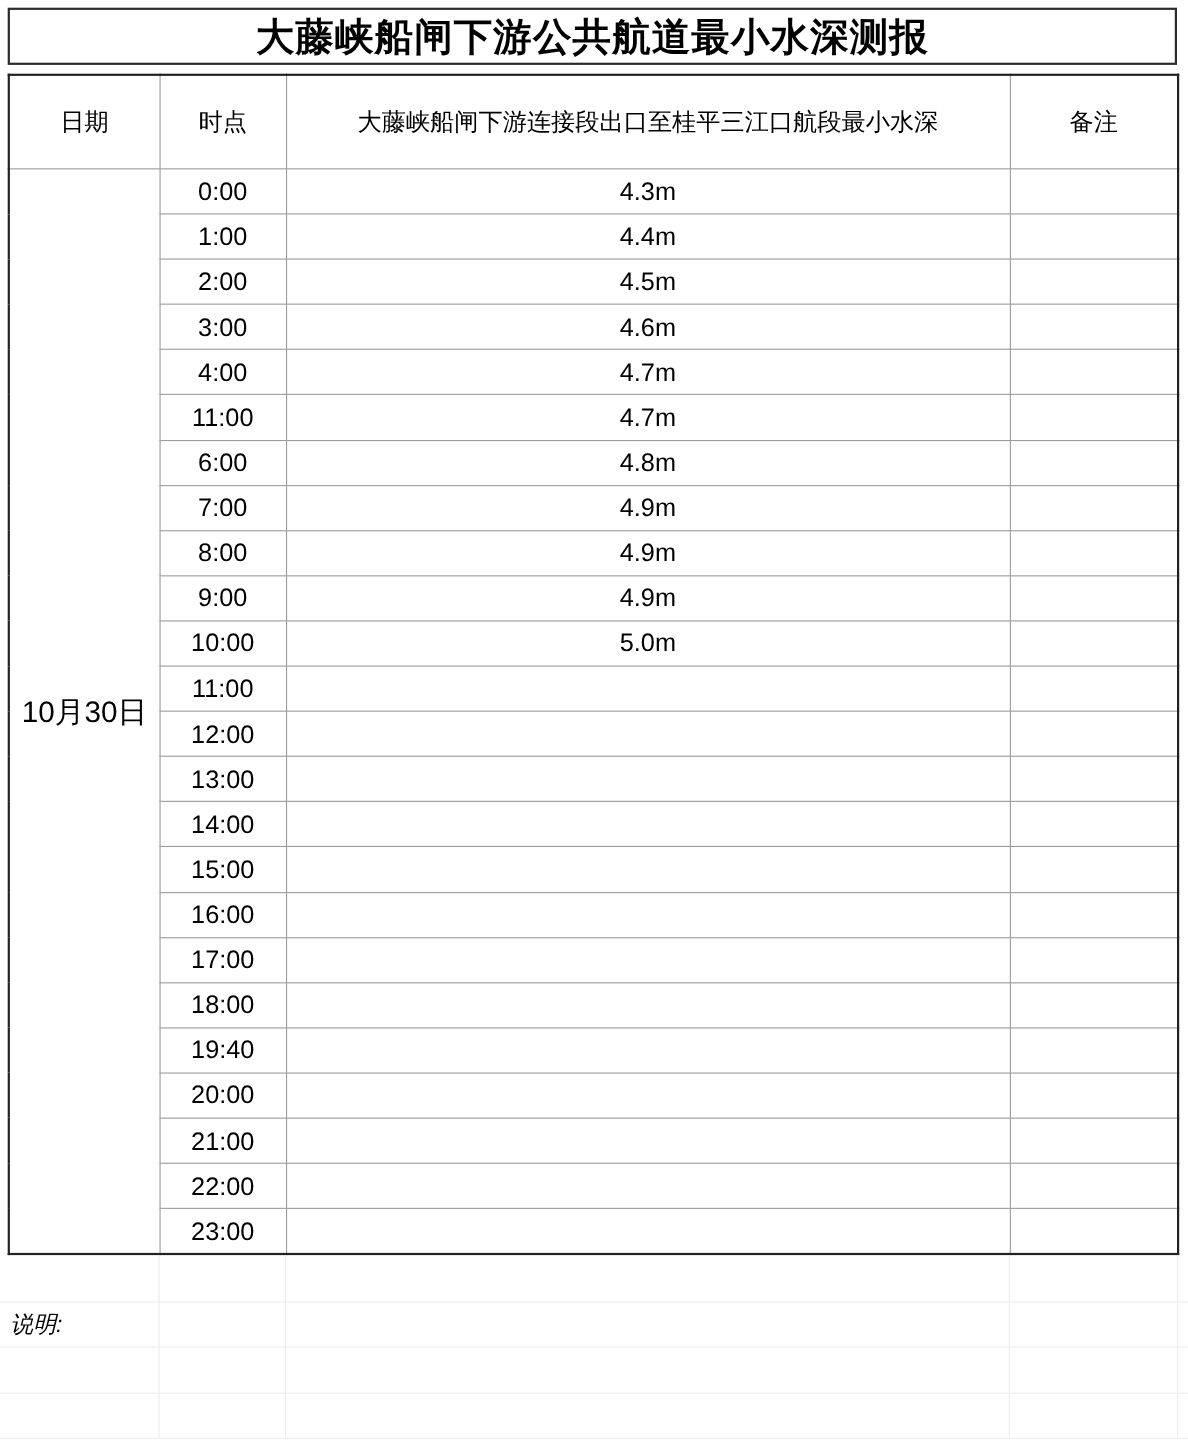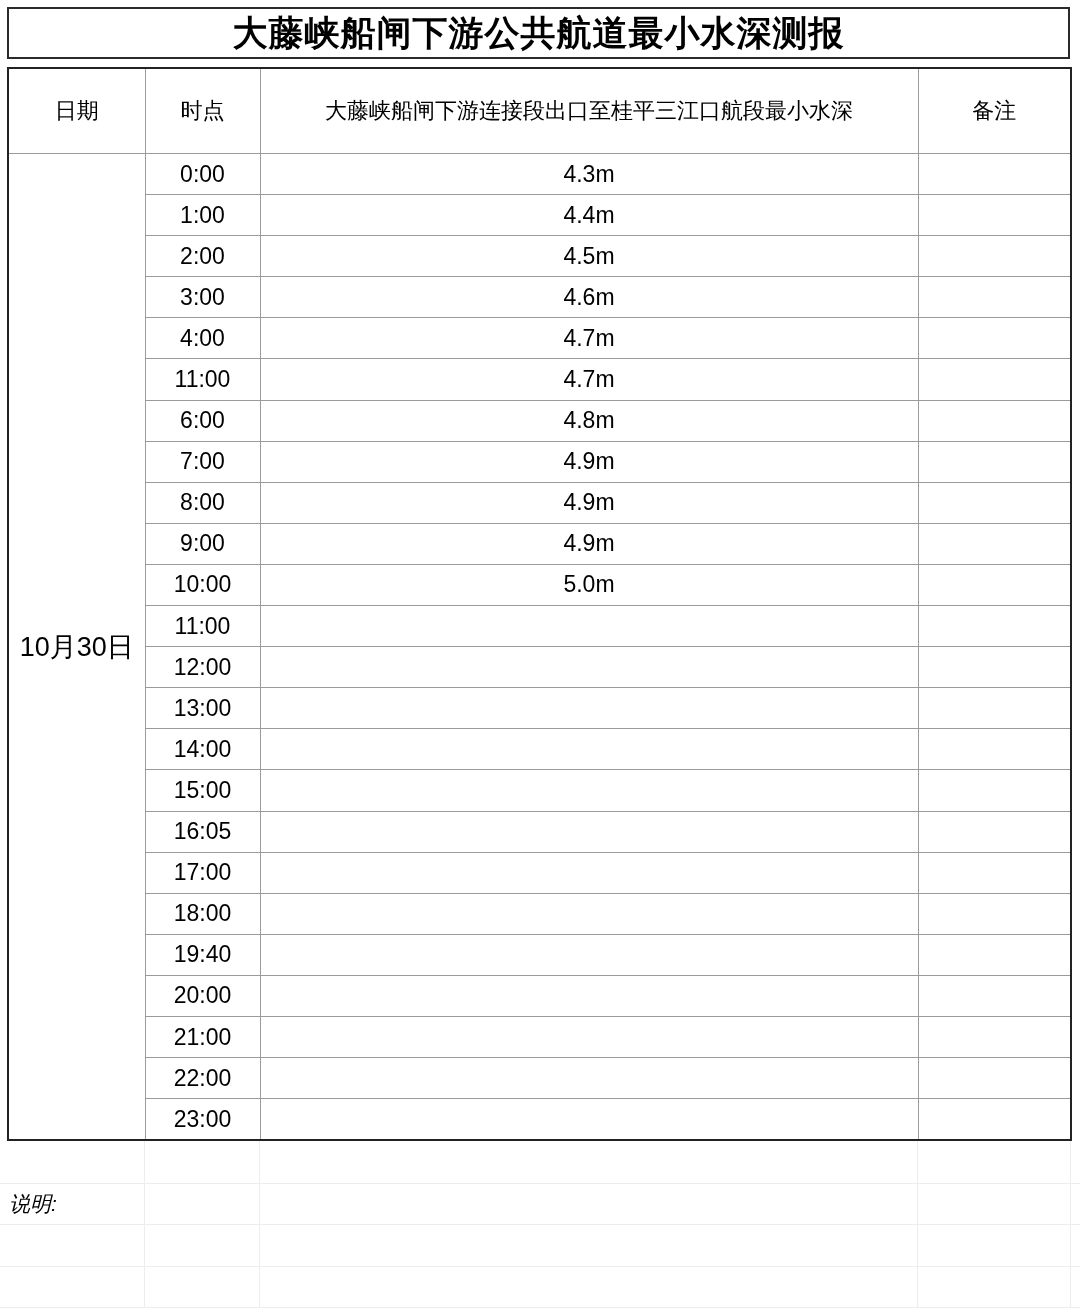"16:05" td.c-time { text: 16:05 -> 16:00 }
